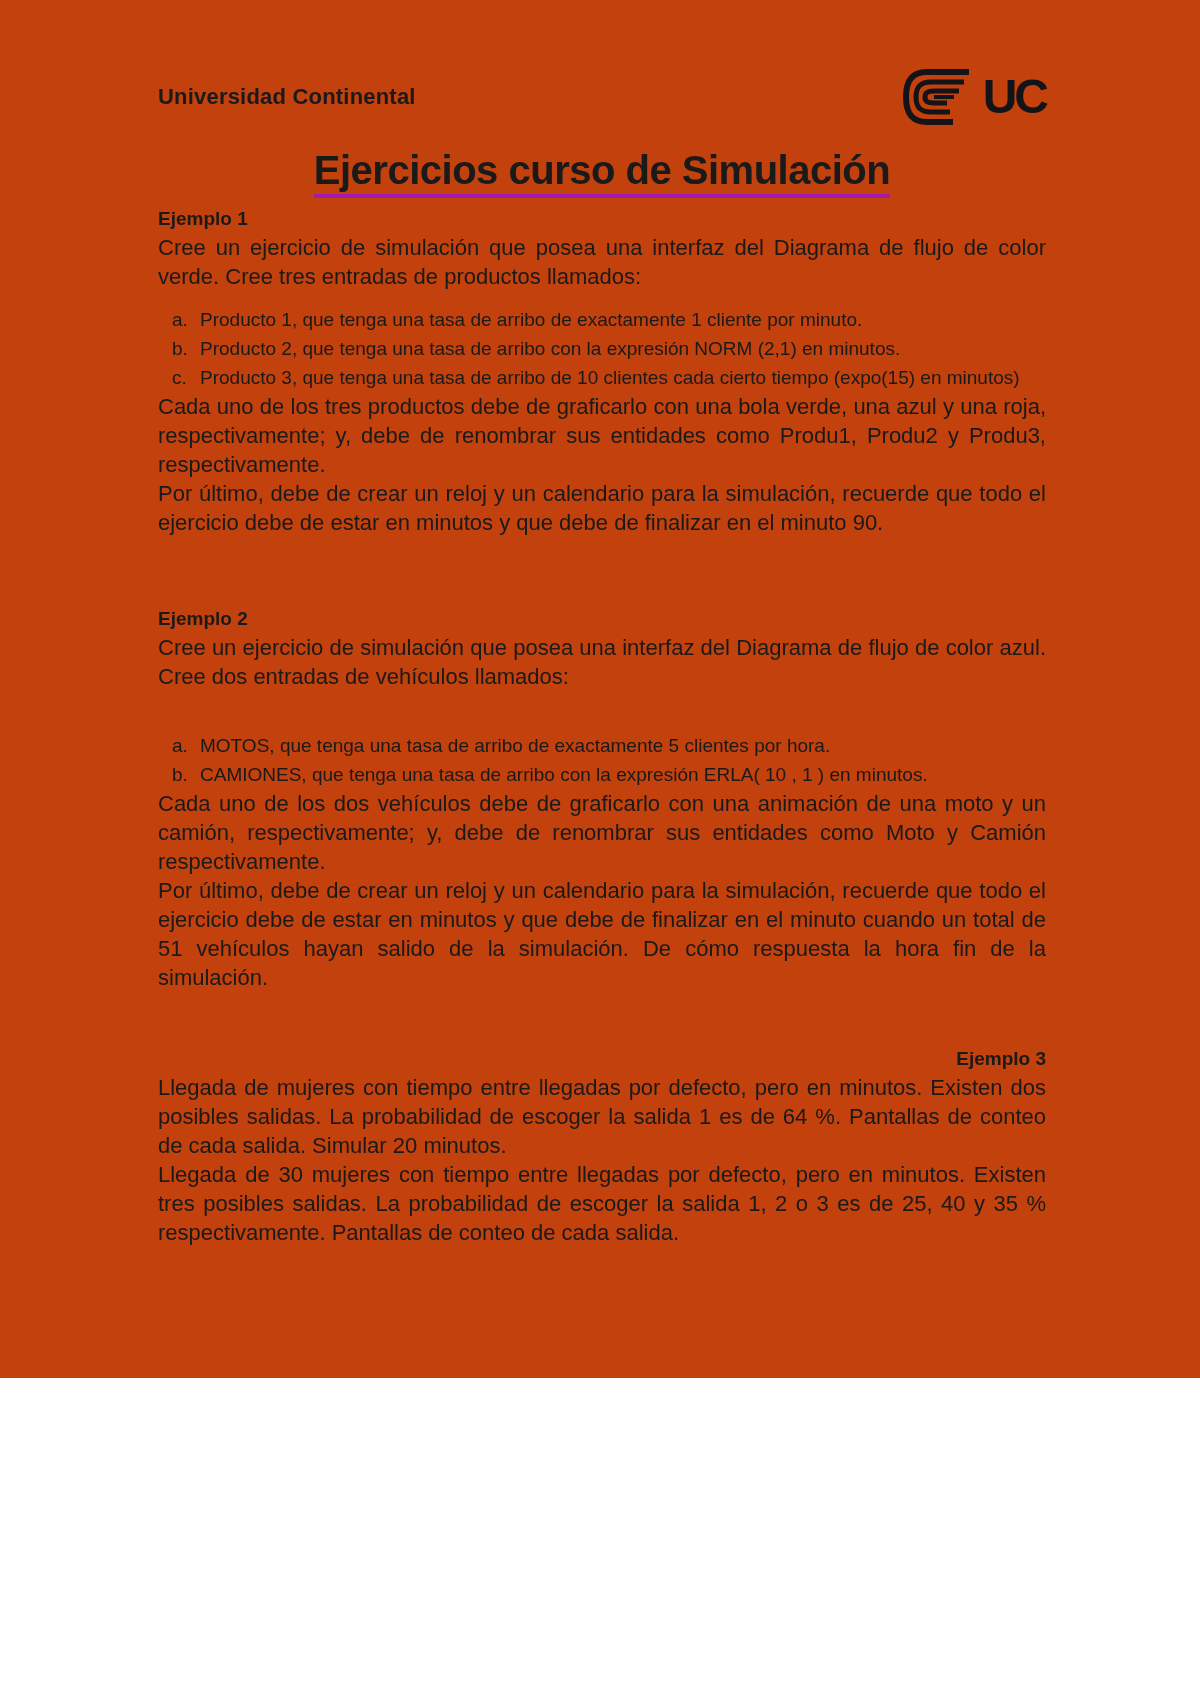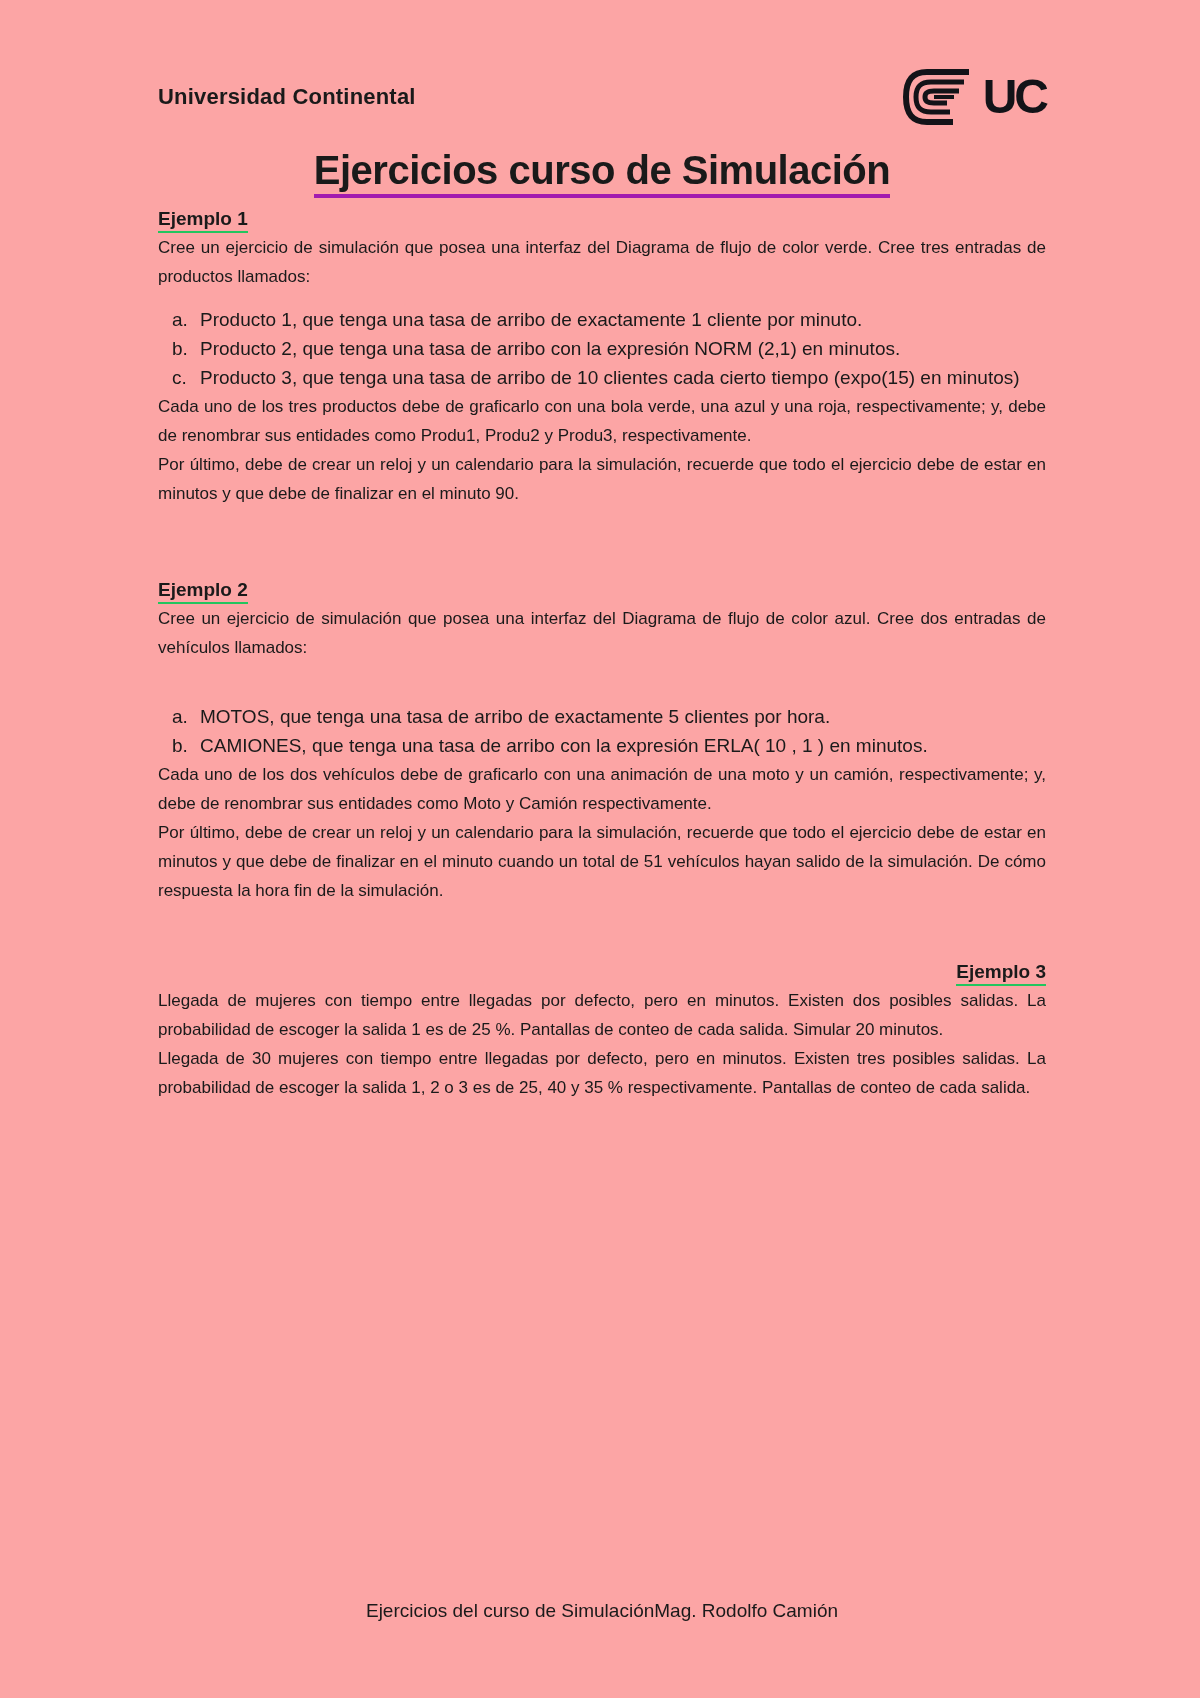"Universidad Continental" .page { background: #fca5a5 -> #c2410c; height: 1698px -> 1378px }
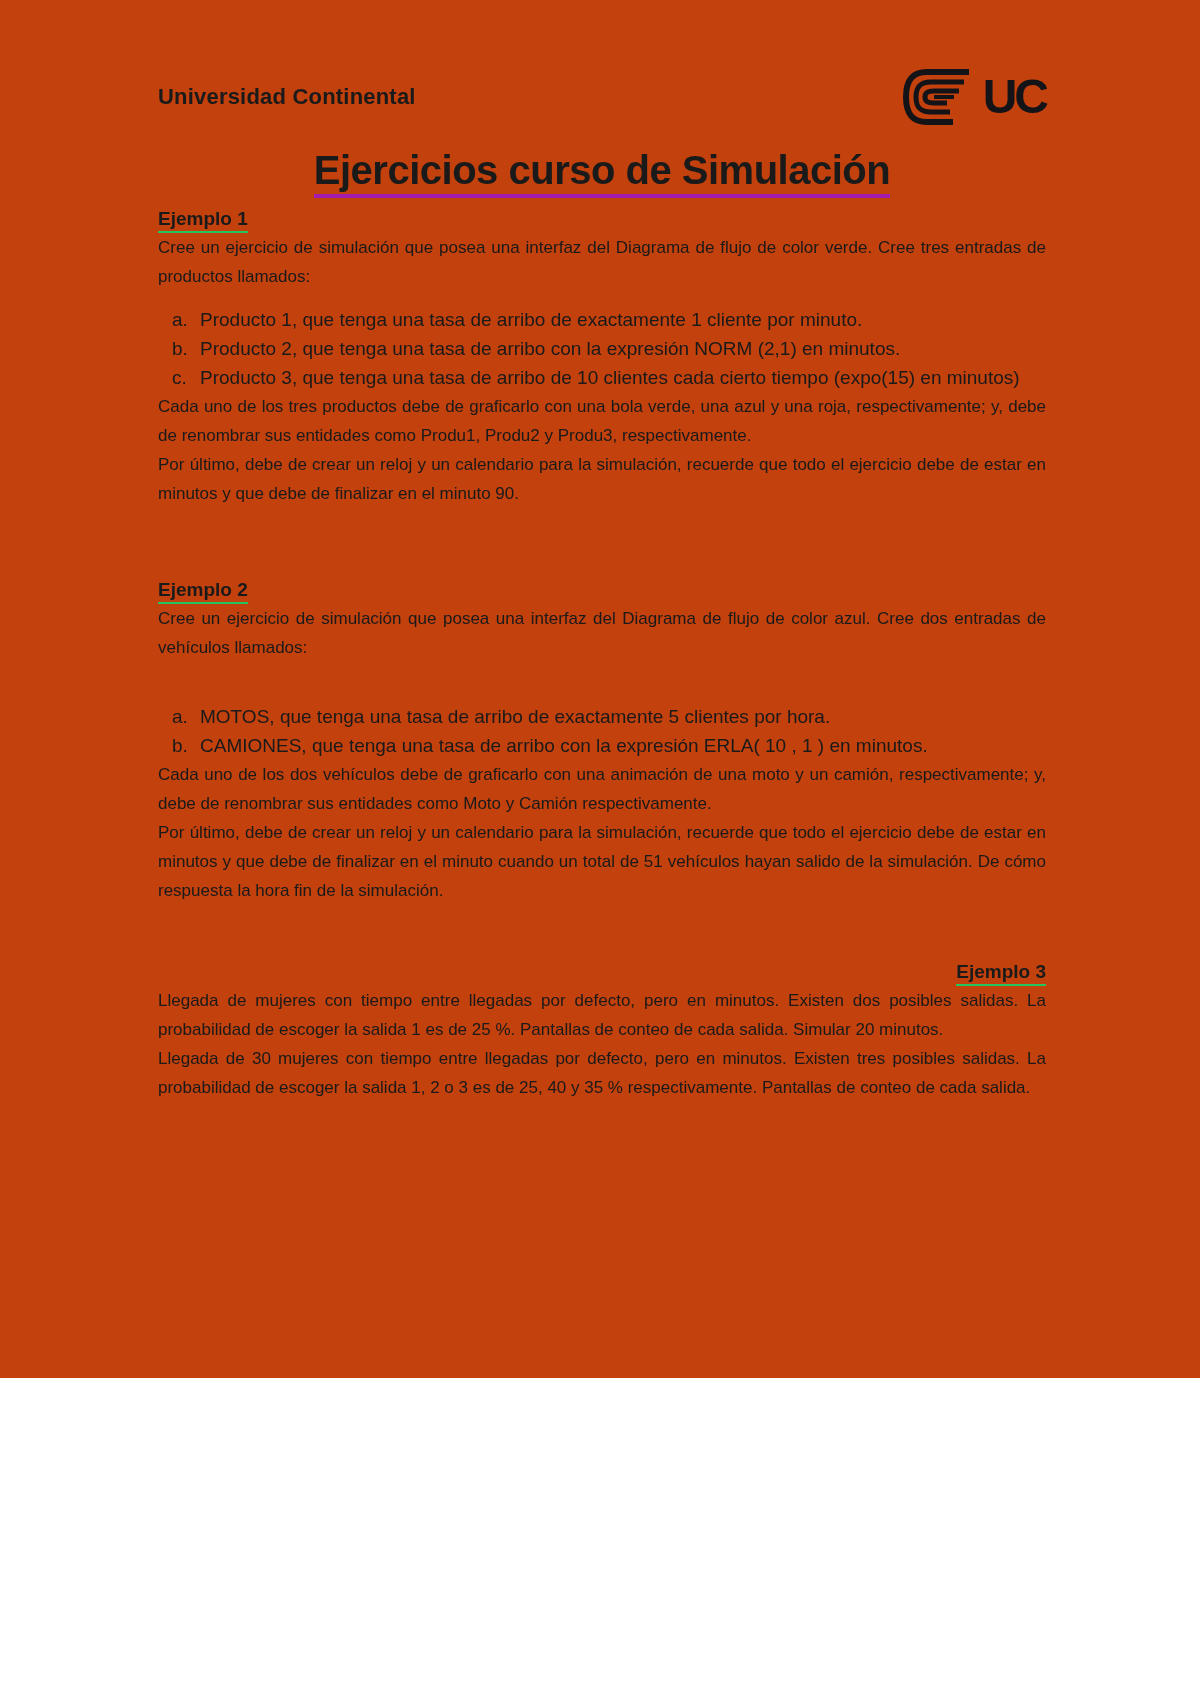"Ejemplo 1" .section-heading .u { border-bottom: 2px solid #22c55e -> 2px solid #c2410c }
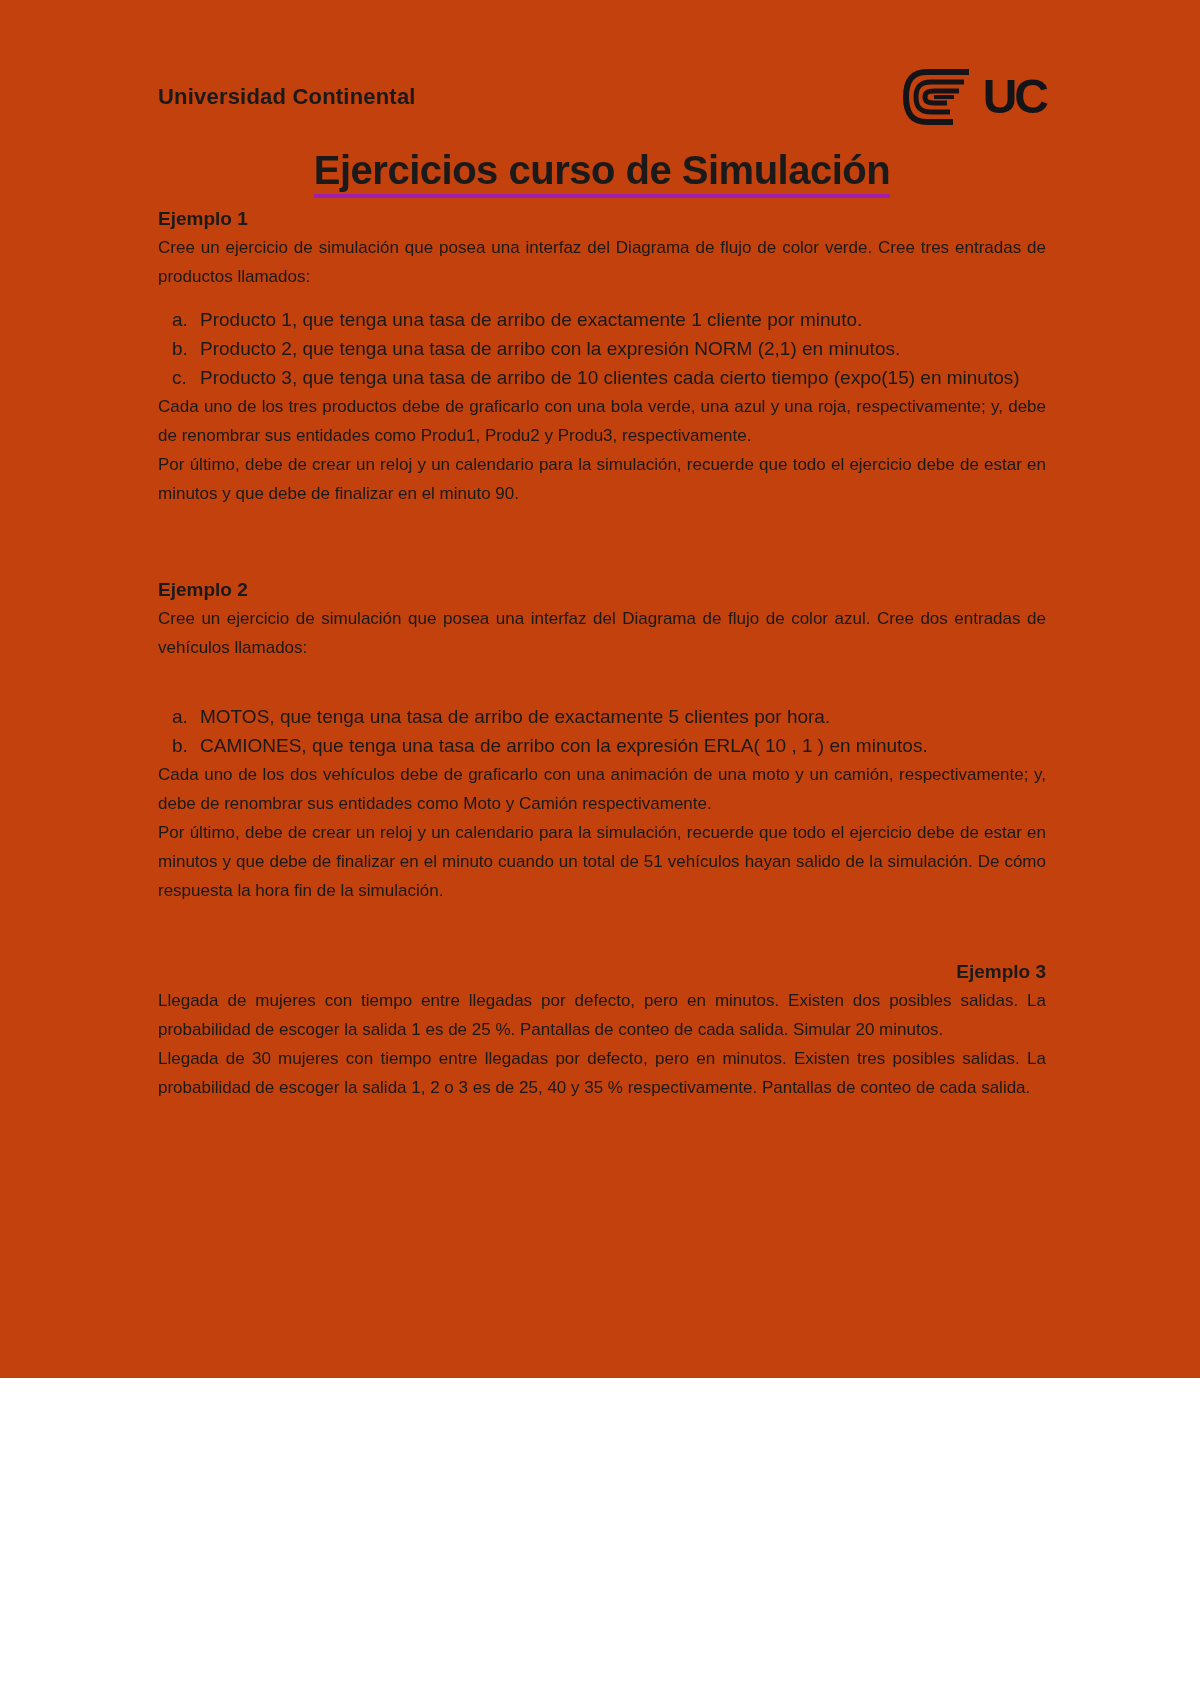"Cree un ejercicio de simulación" p.body { font-size: 17px -> 22px }
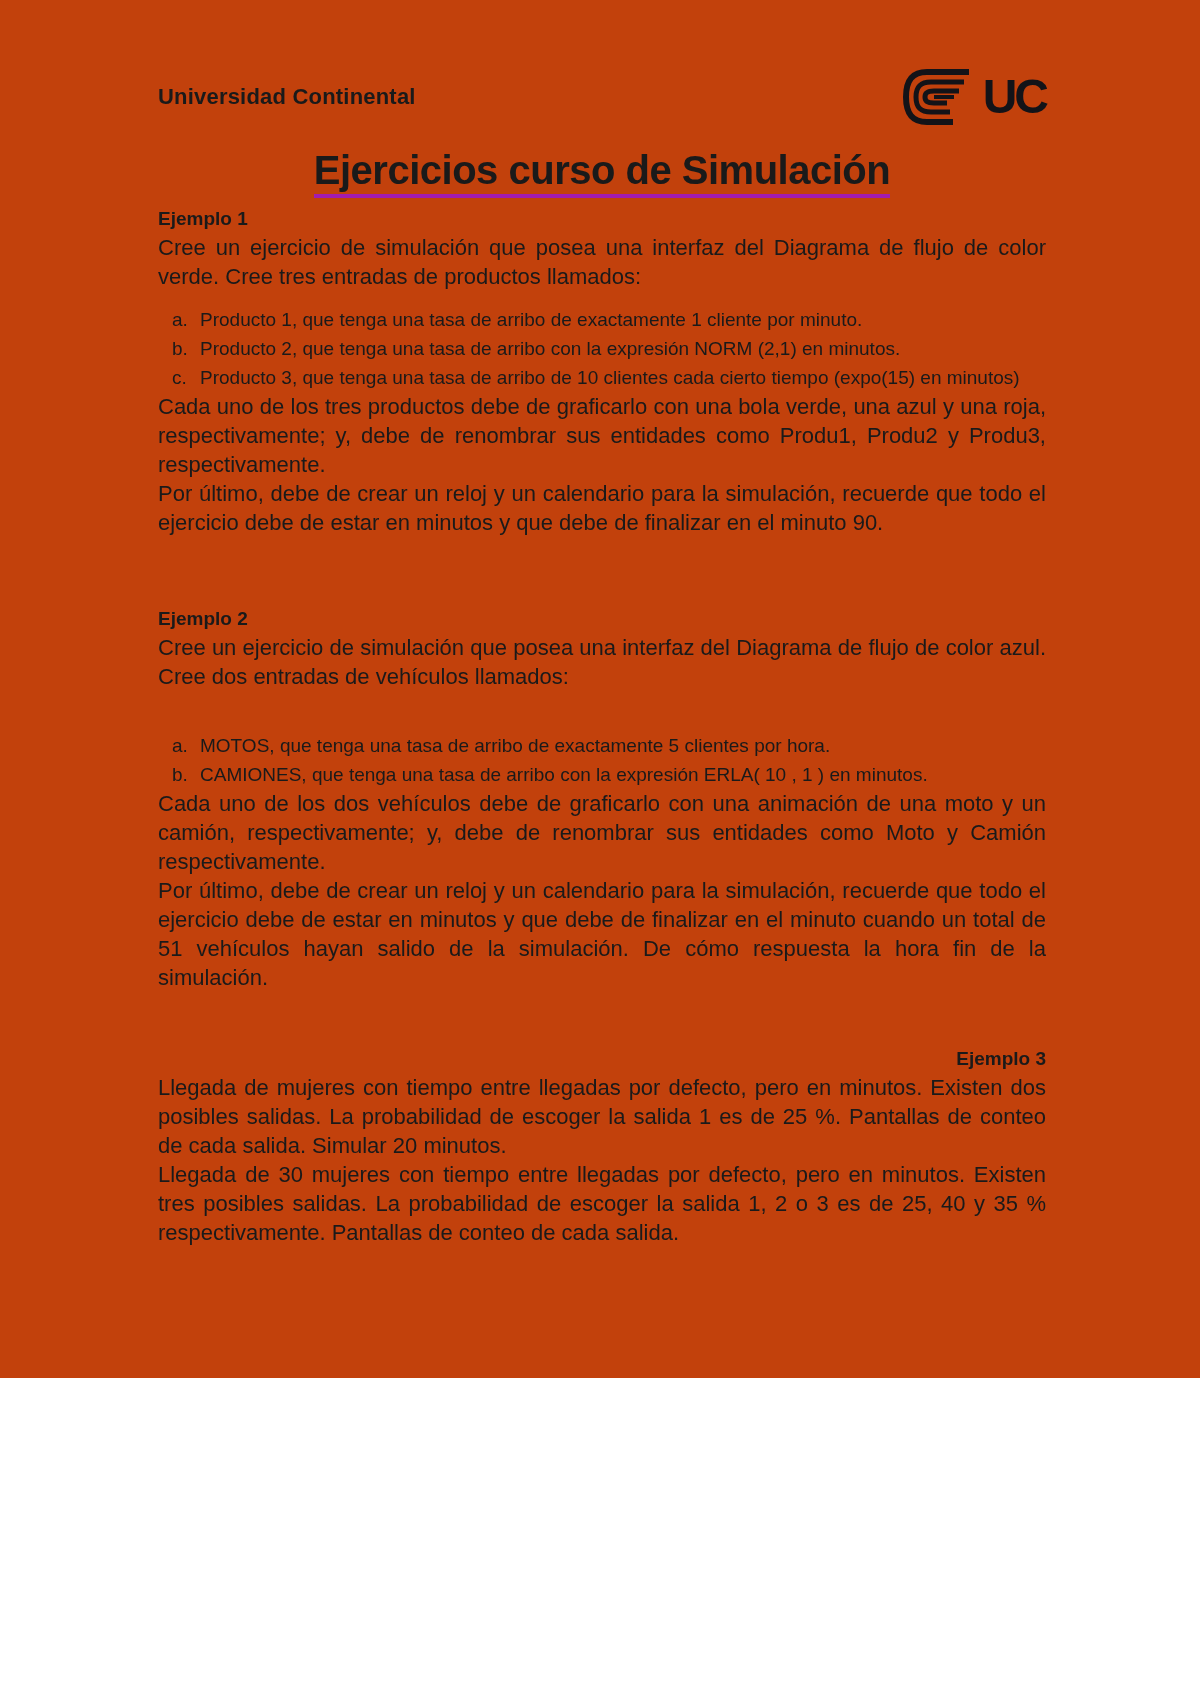"Llegada de mujeres con tiempo" p.body { text: 25 -> 64 }
